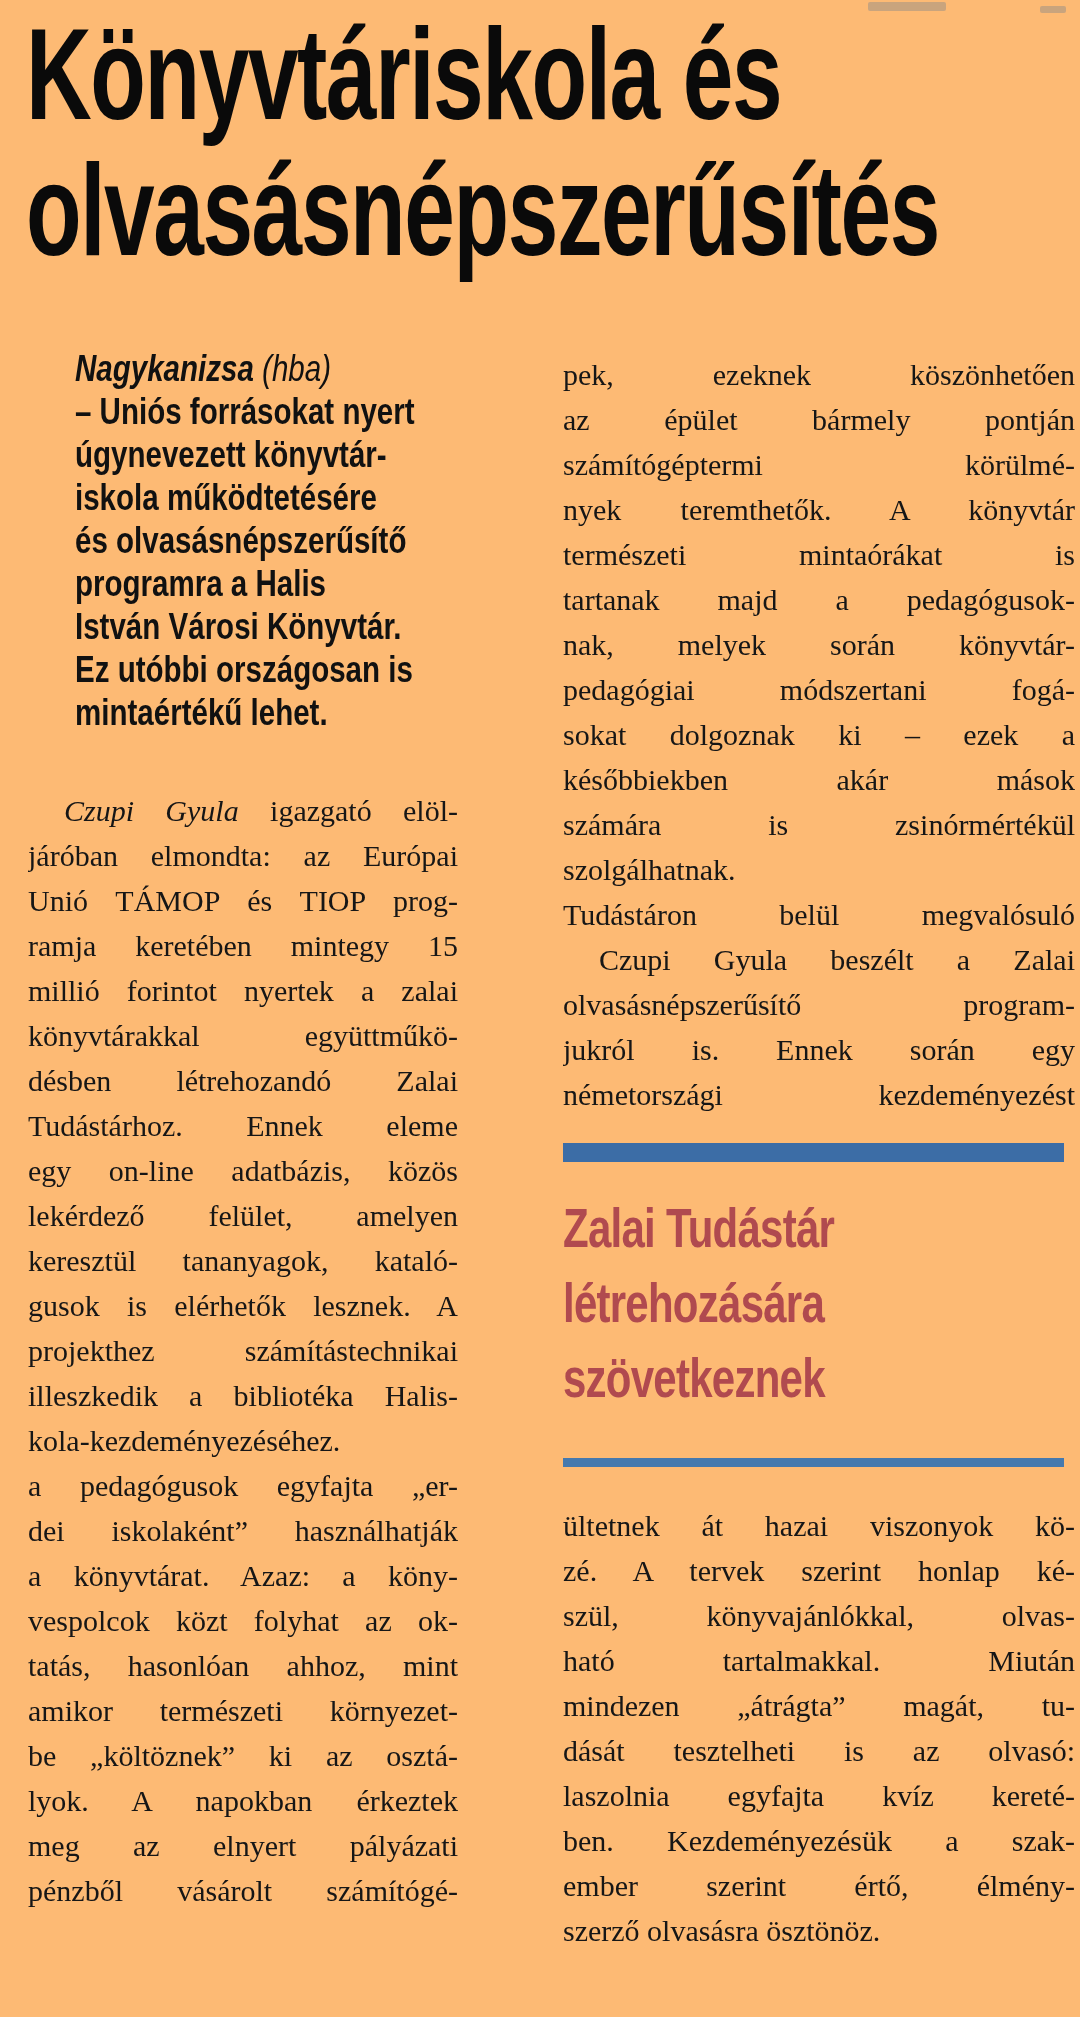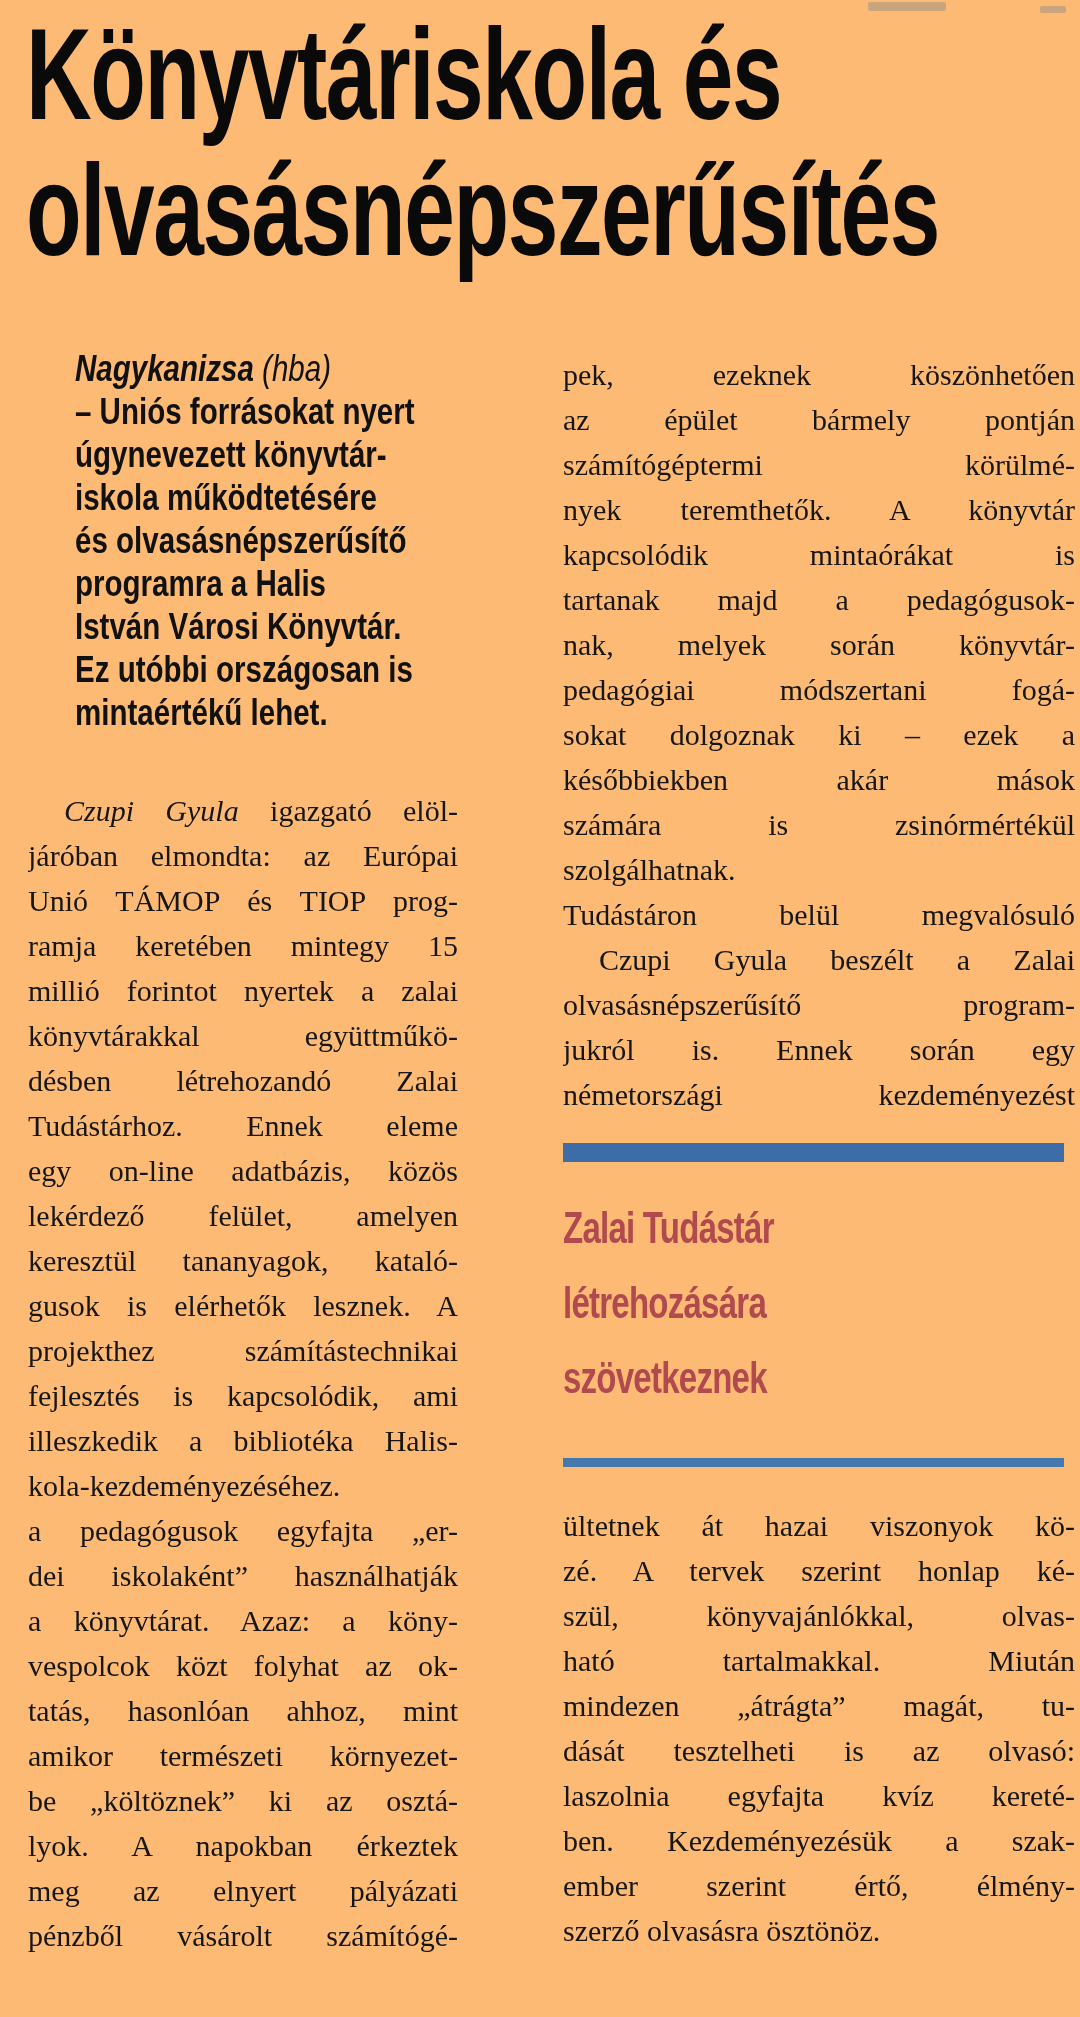"kapcsolódik mintaórákat is" div.ln { text: kapcsolódik -> természeti }
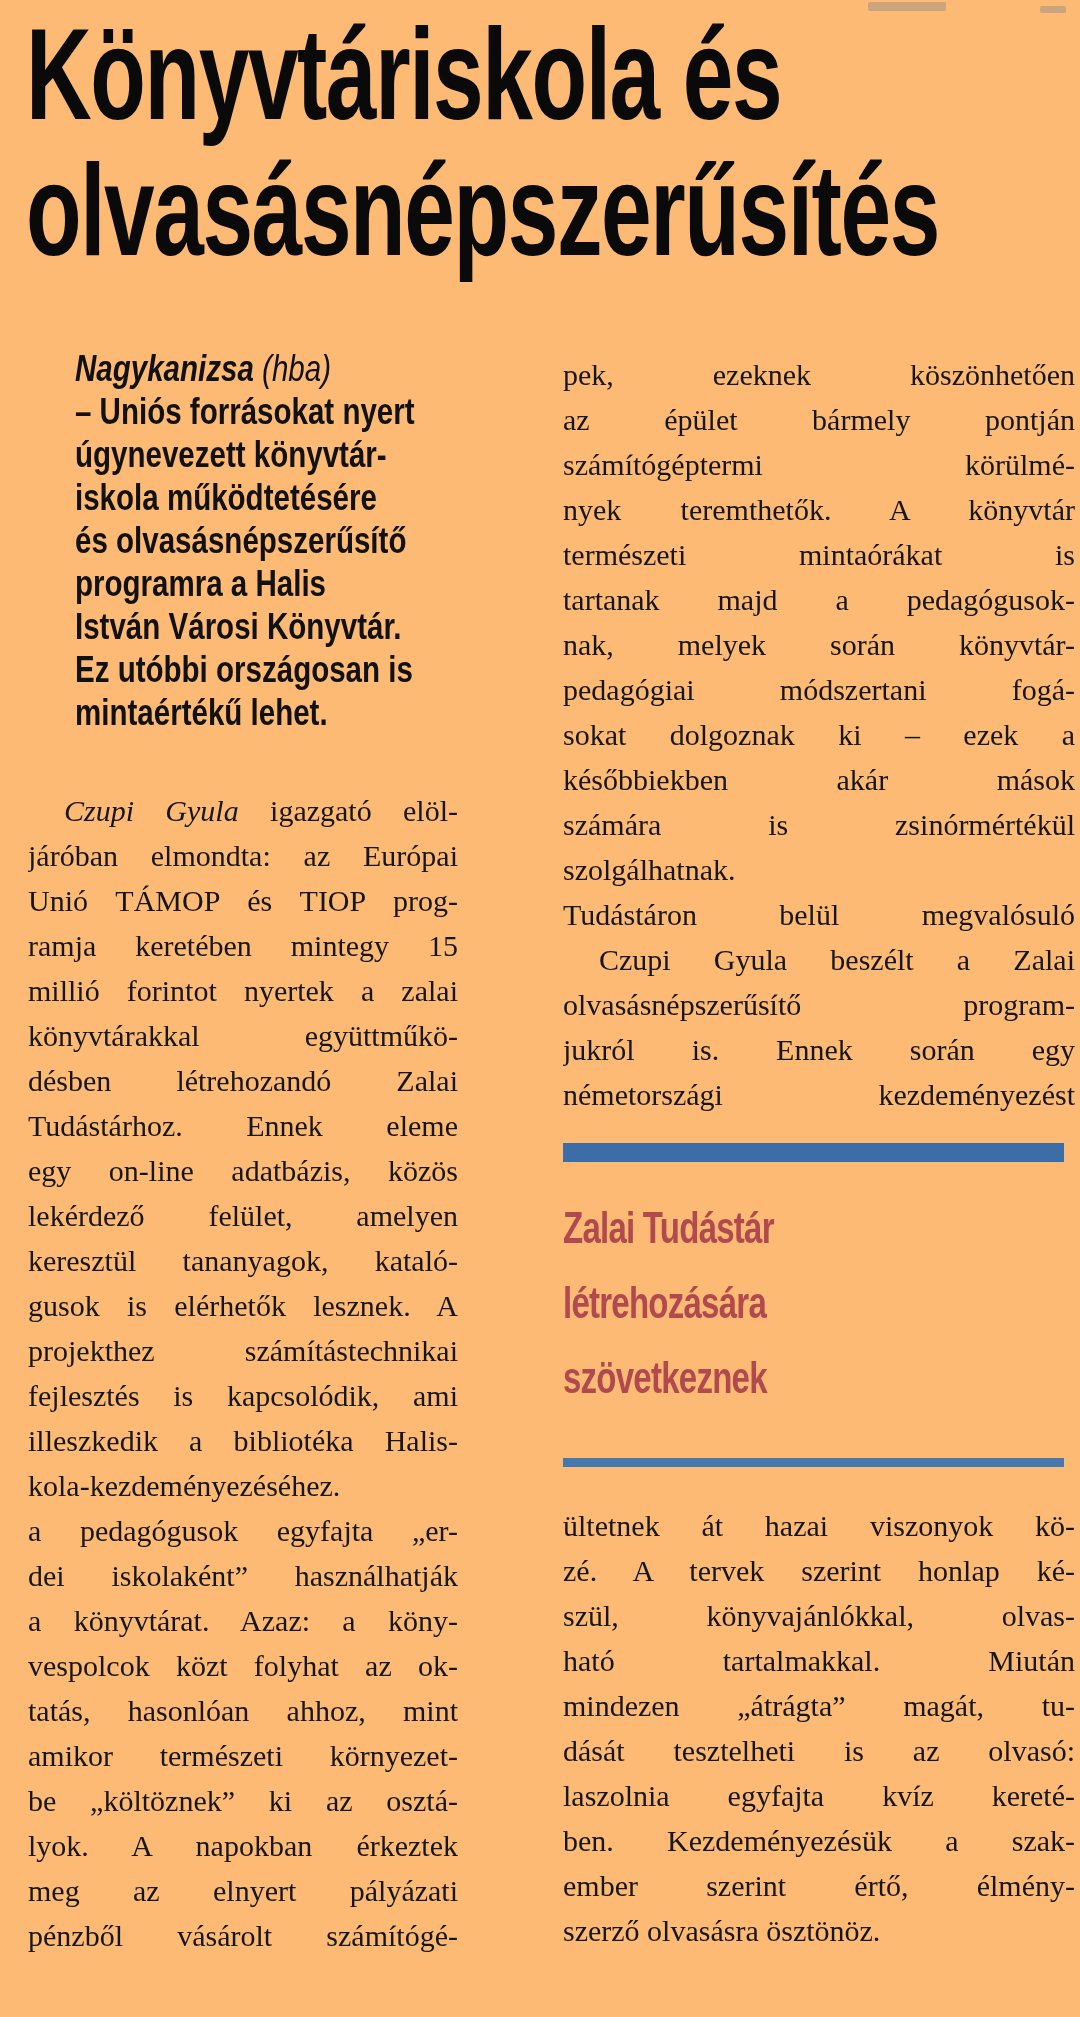"Zalai Tudástár" .pullquote { font-size: 44px -> 56px }
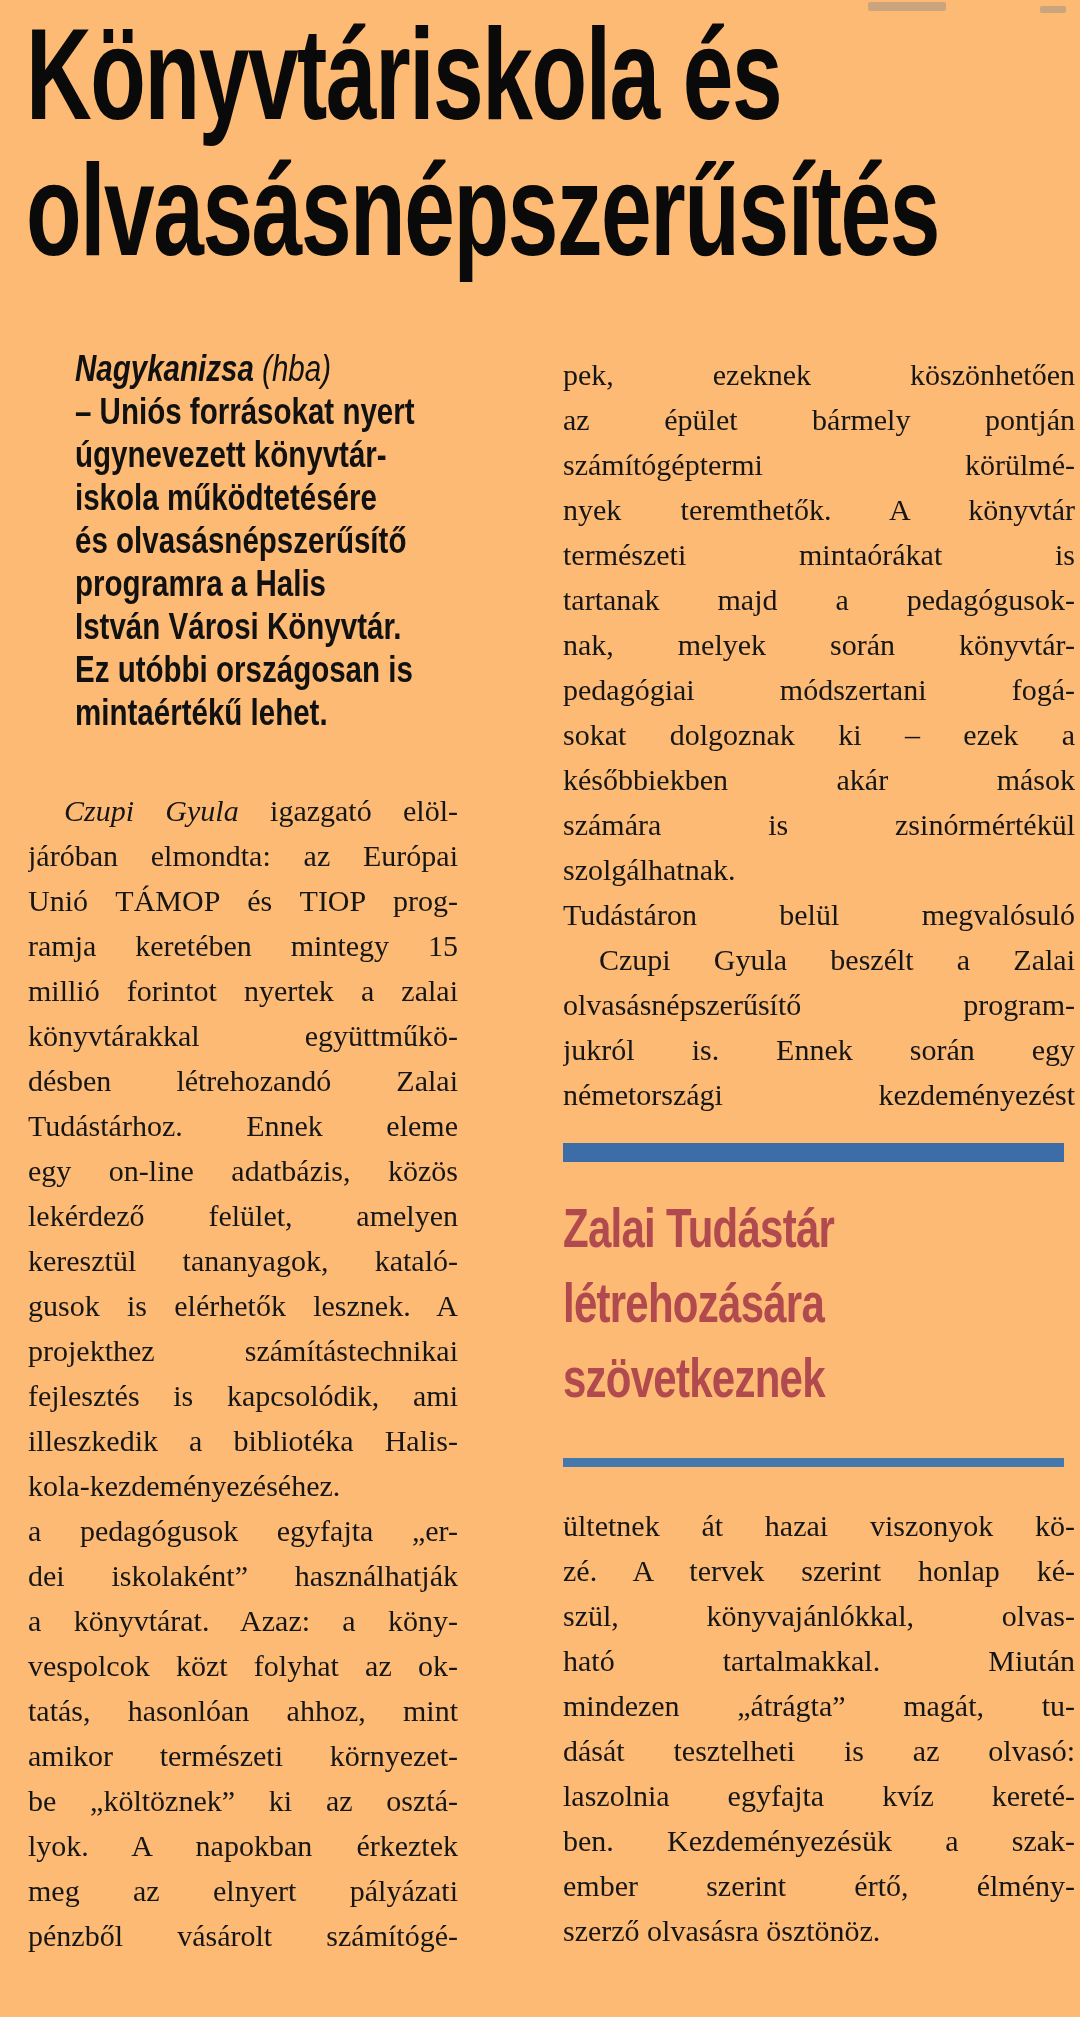"fejlesztés is kapcsolódik, ami" div.ln { html: <div>fejlesztés is kapcsolódik, ami</div> -> none }
